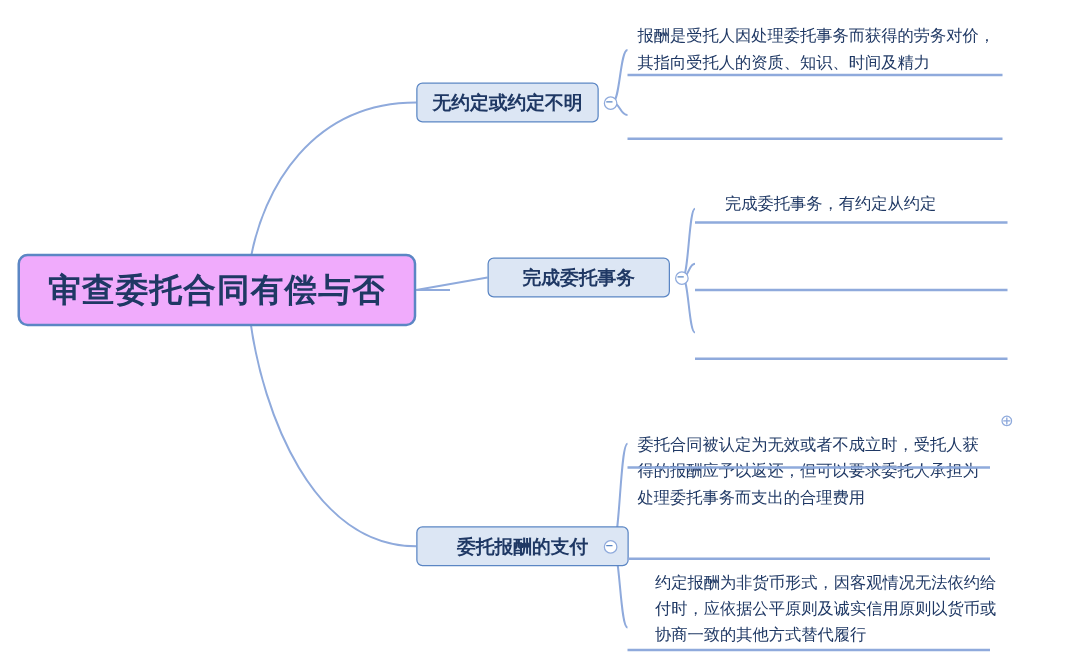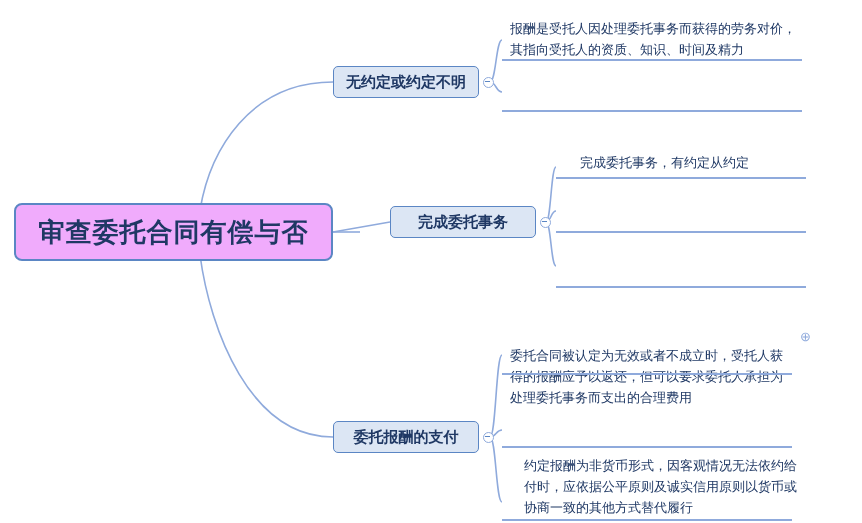"委托报酬的支付" .branch-3 { width: 146px -> 170px }
